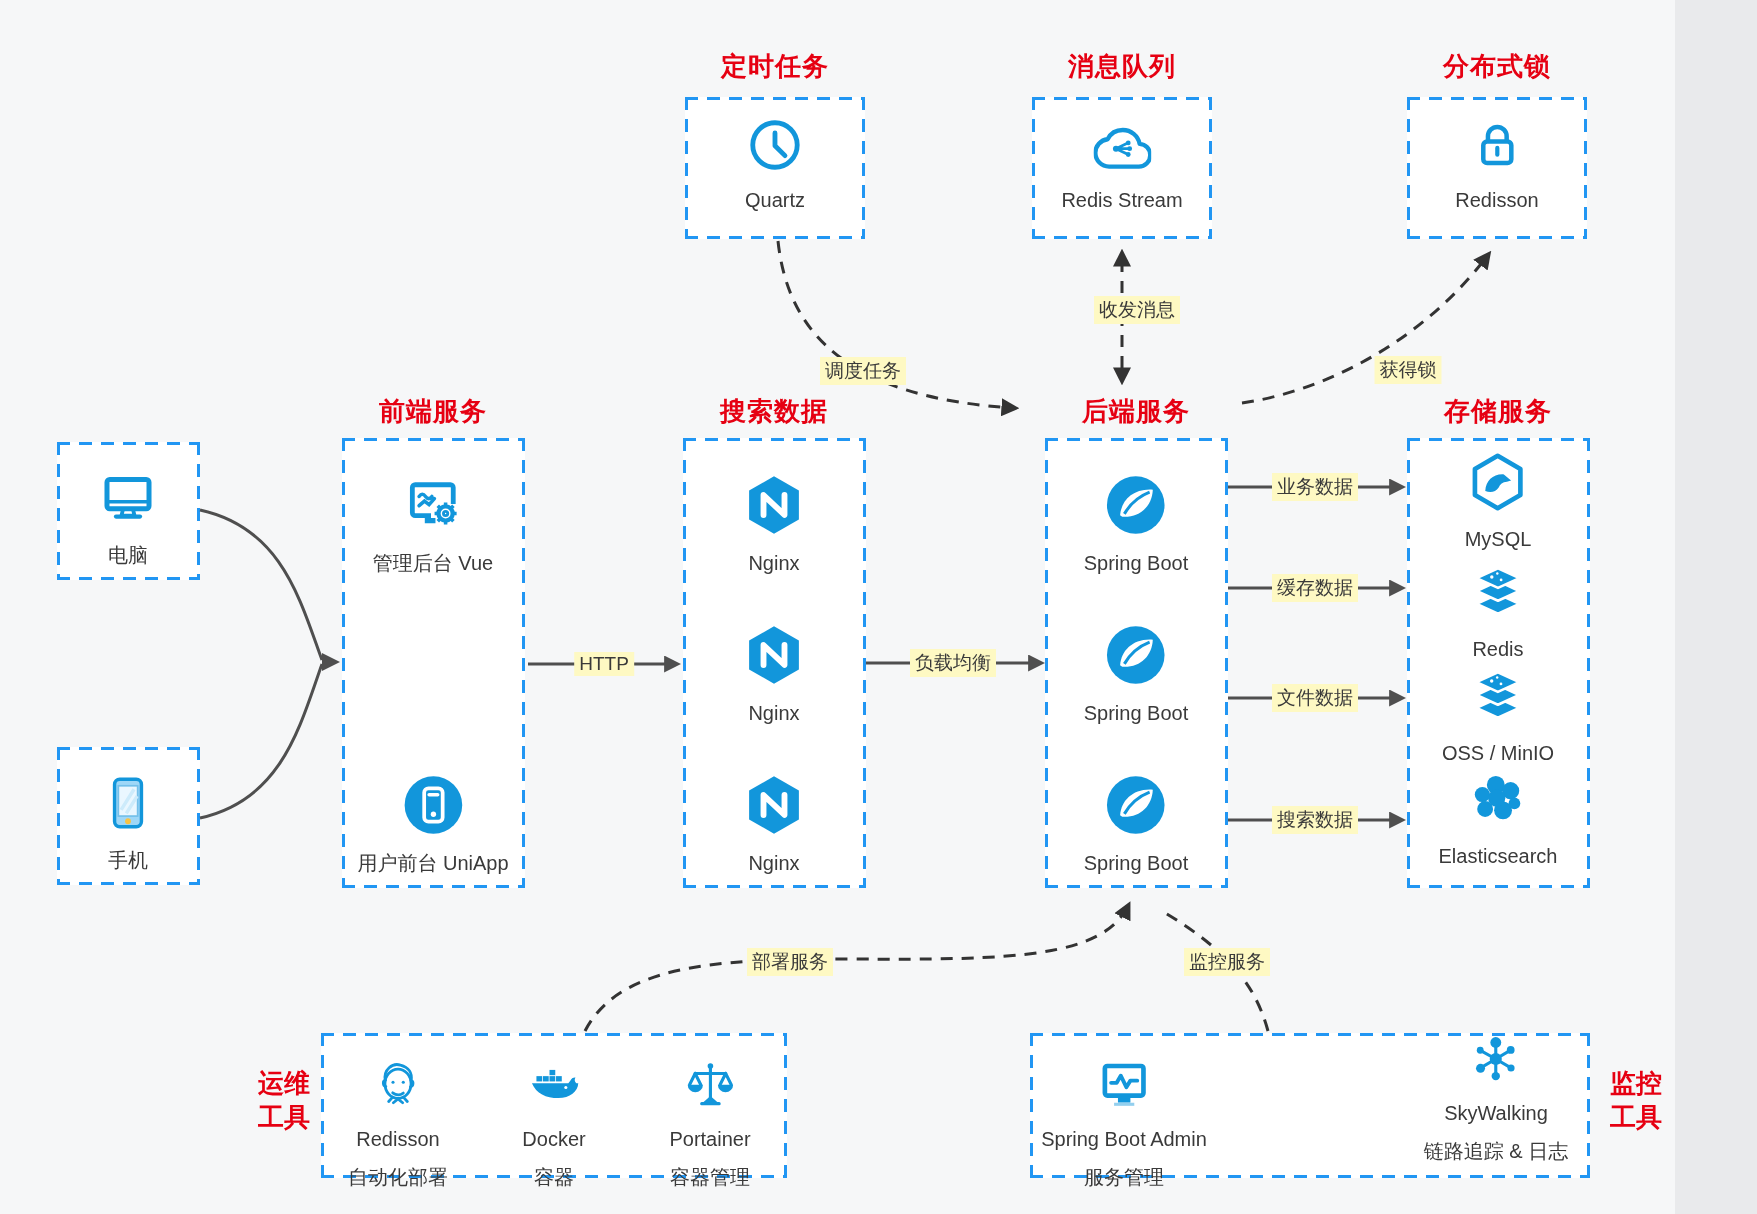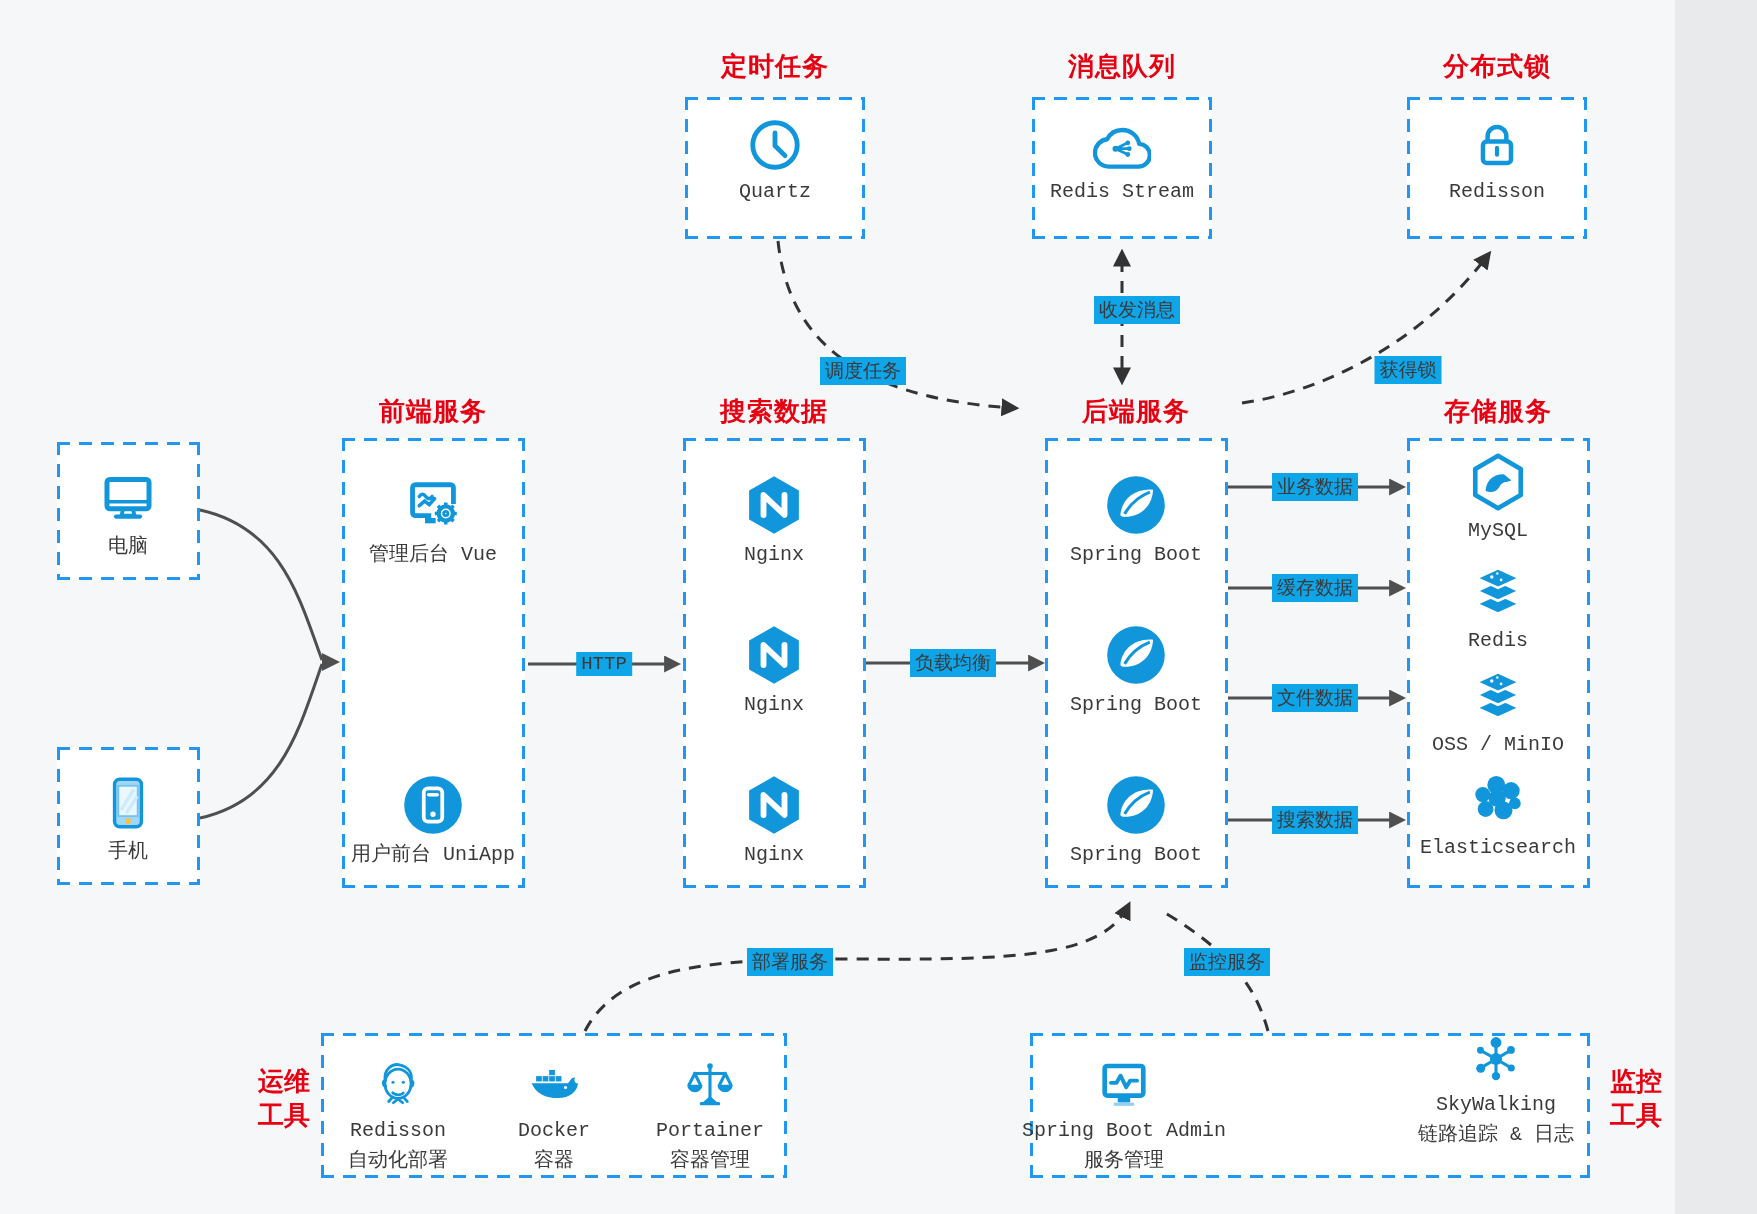"定时任务" .canvas { font-family: Liberation Mono, monospace -> Liberation Sans, sans-serif }
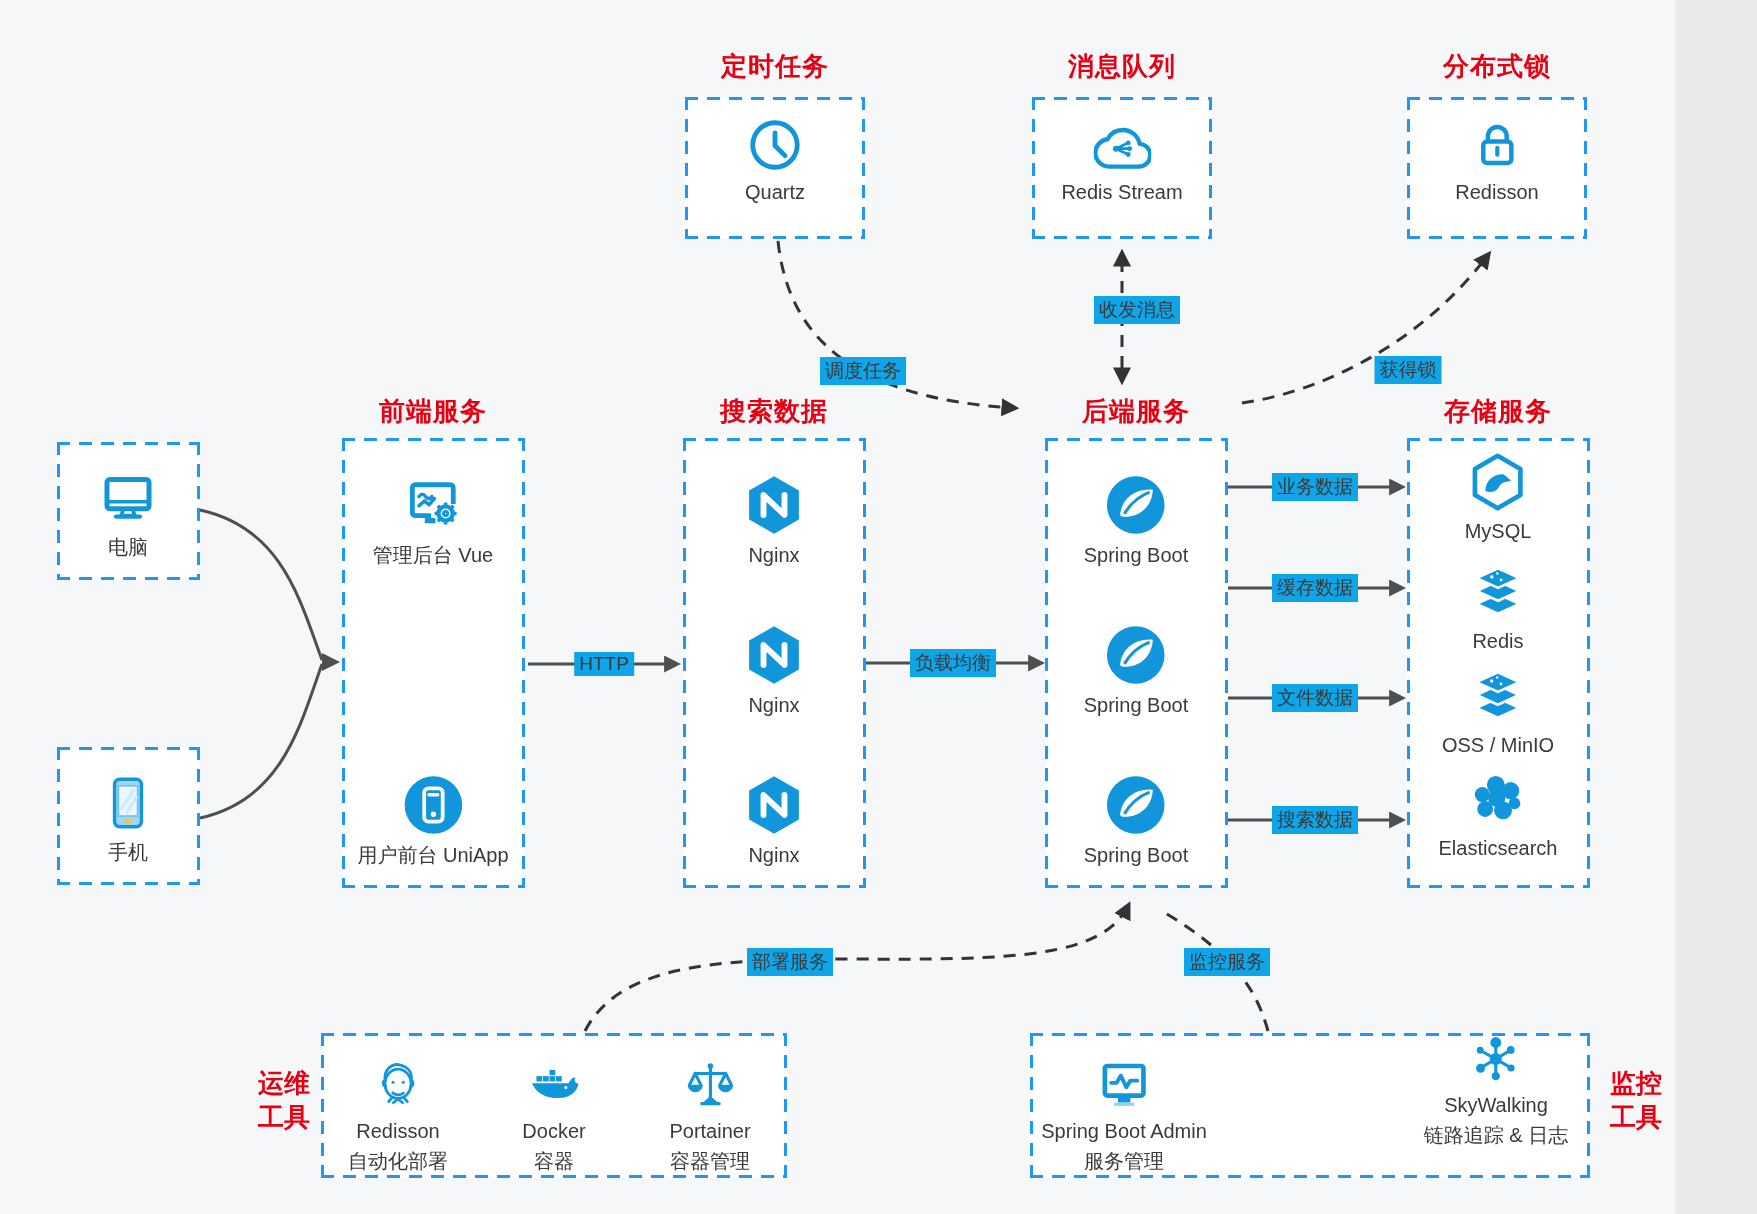"Quartz" .node { gap: 6px -> 14px }
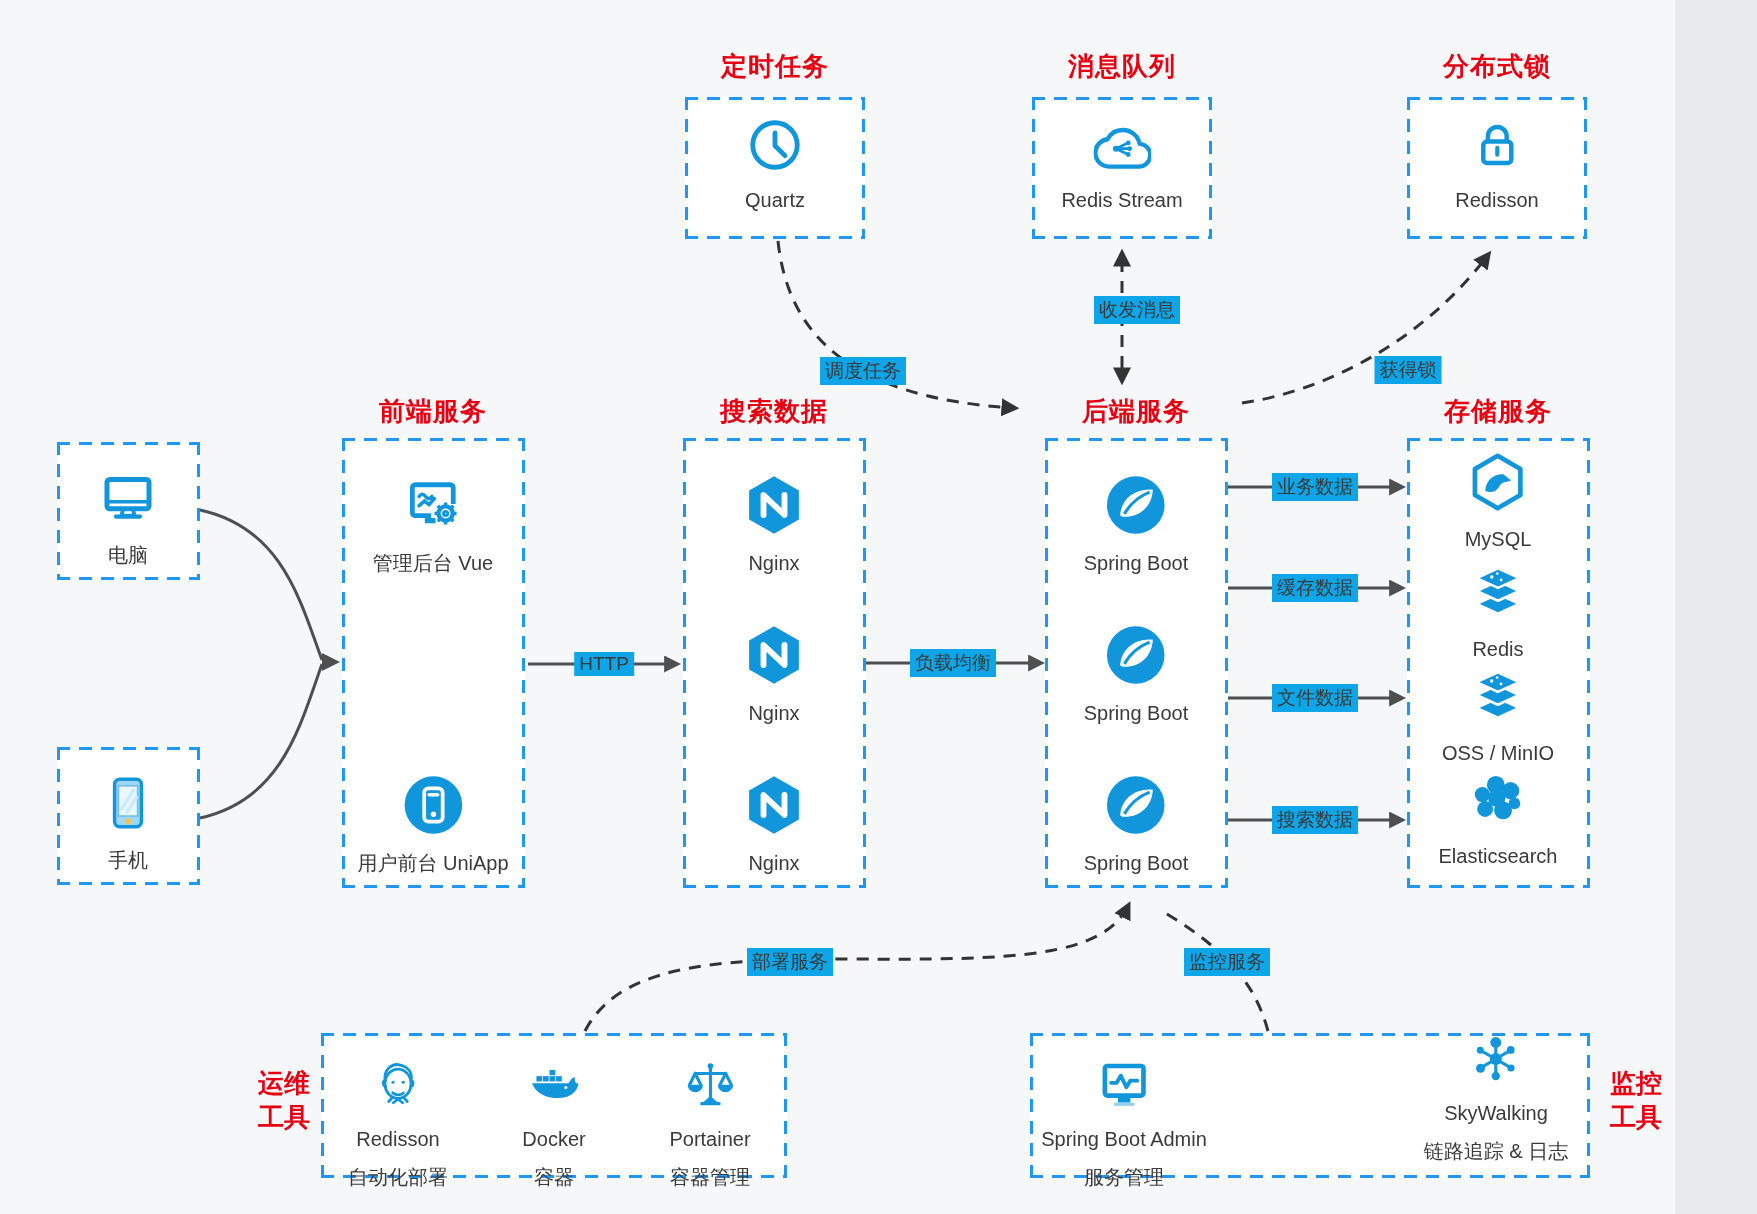"收发消息" .elabel { background: #0ea5e9 -> #fef9c3 }
